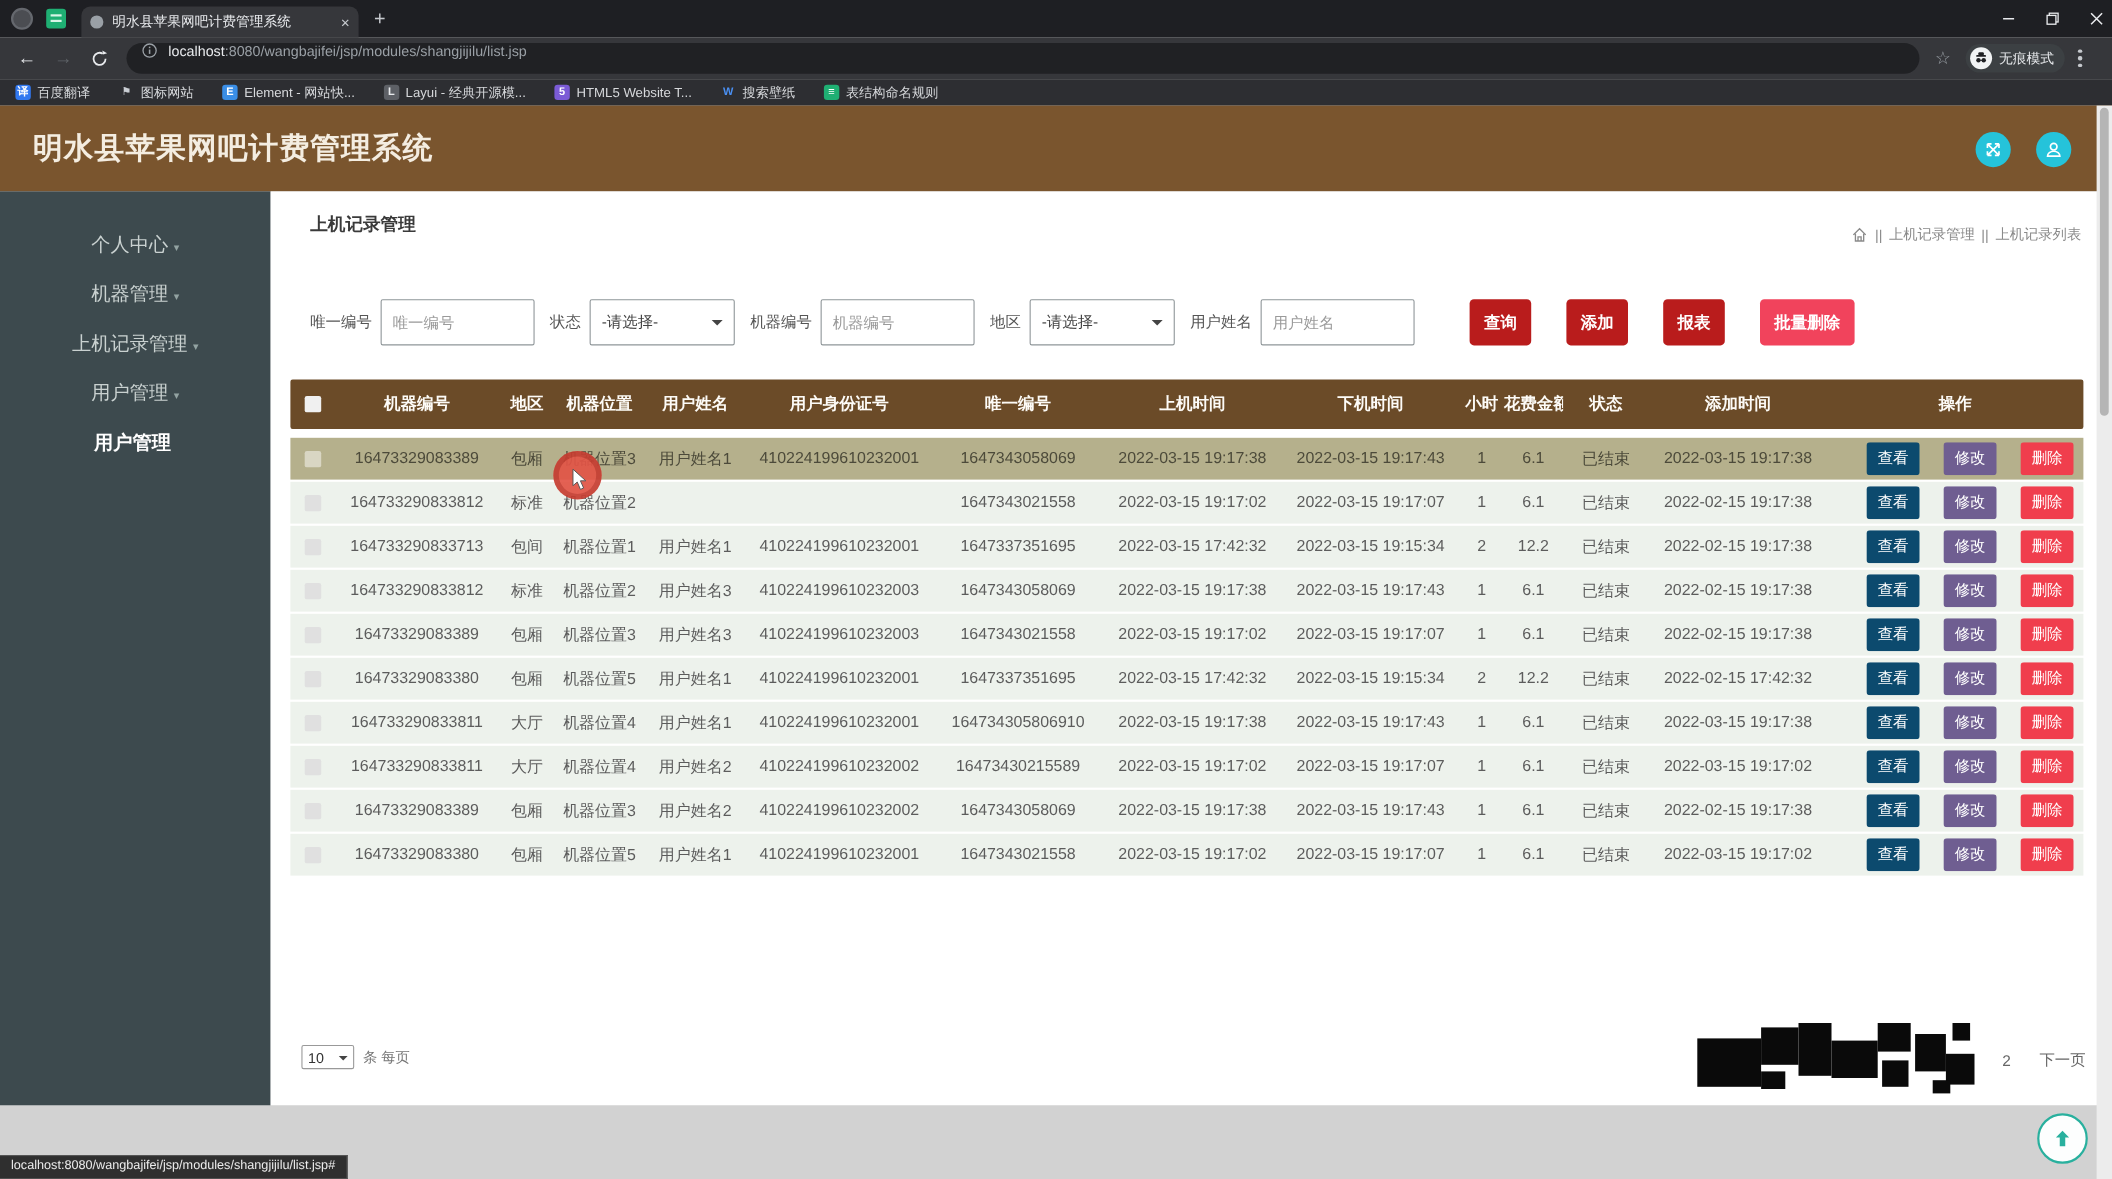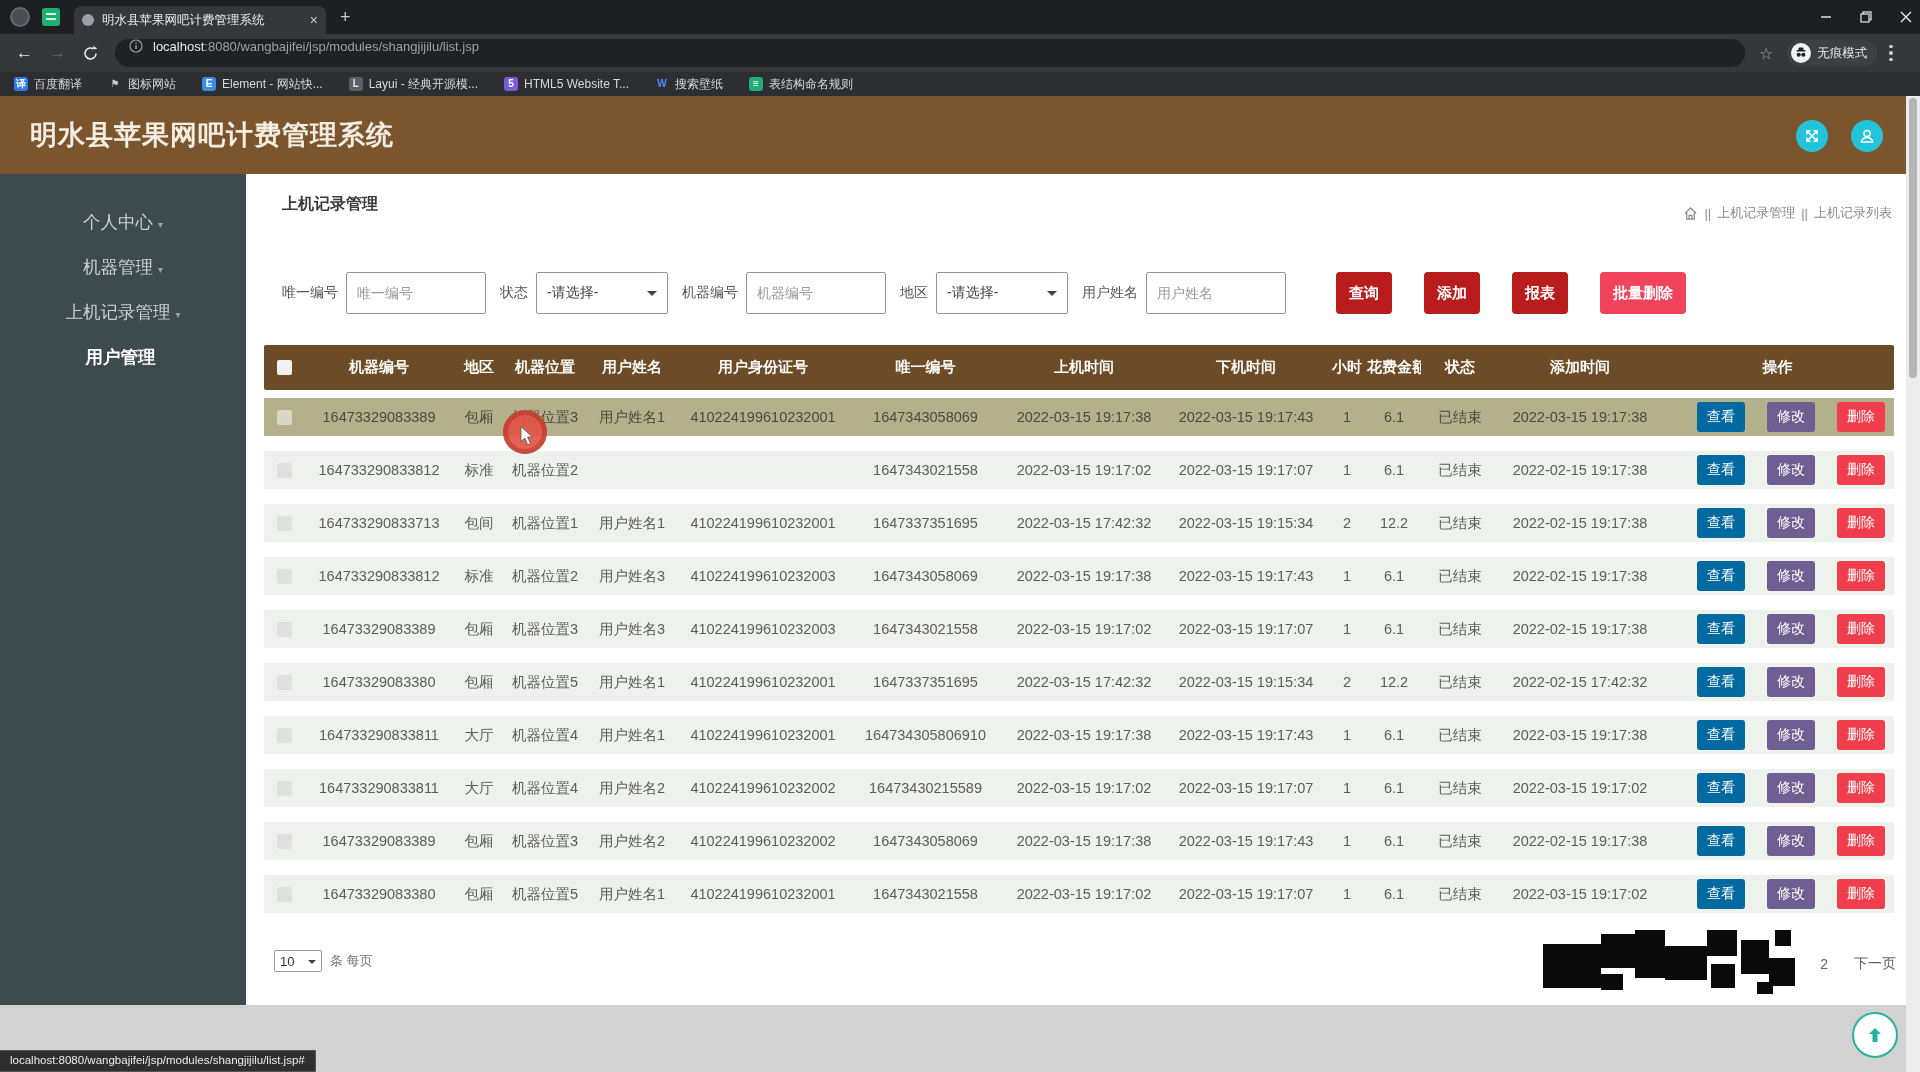"用户管理 ▾" div.side-item { html: none -> <div> <span>用户管理</span><span>▾</span> </div> }
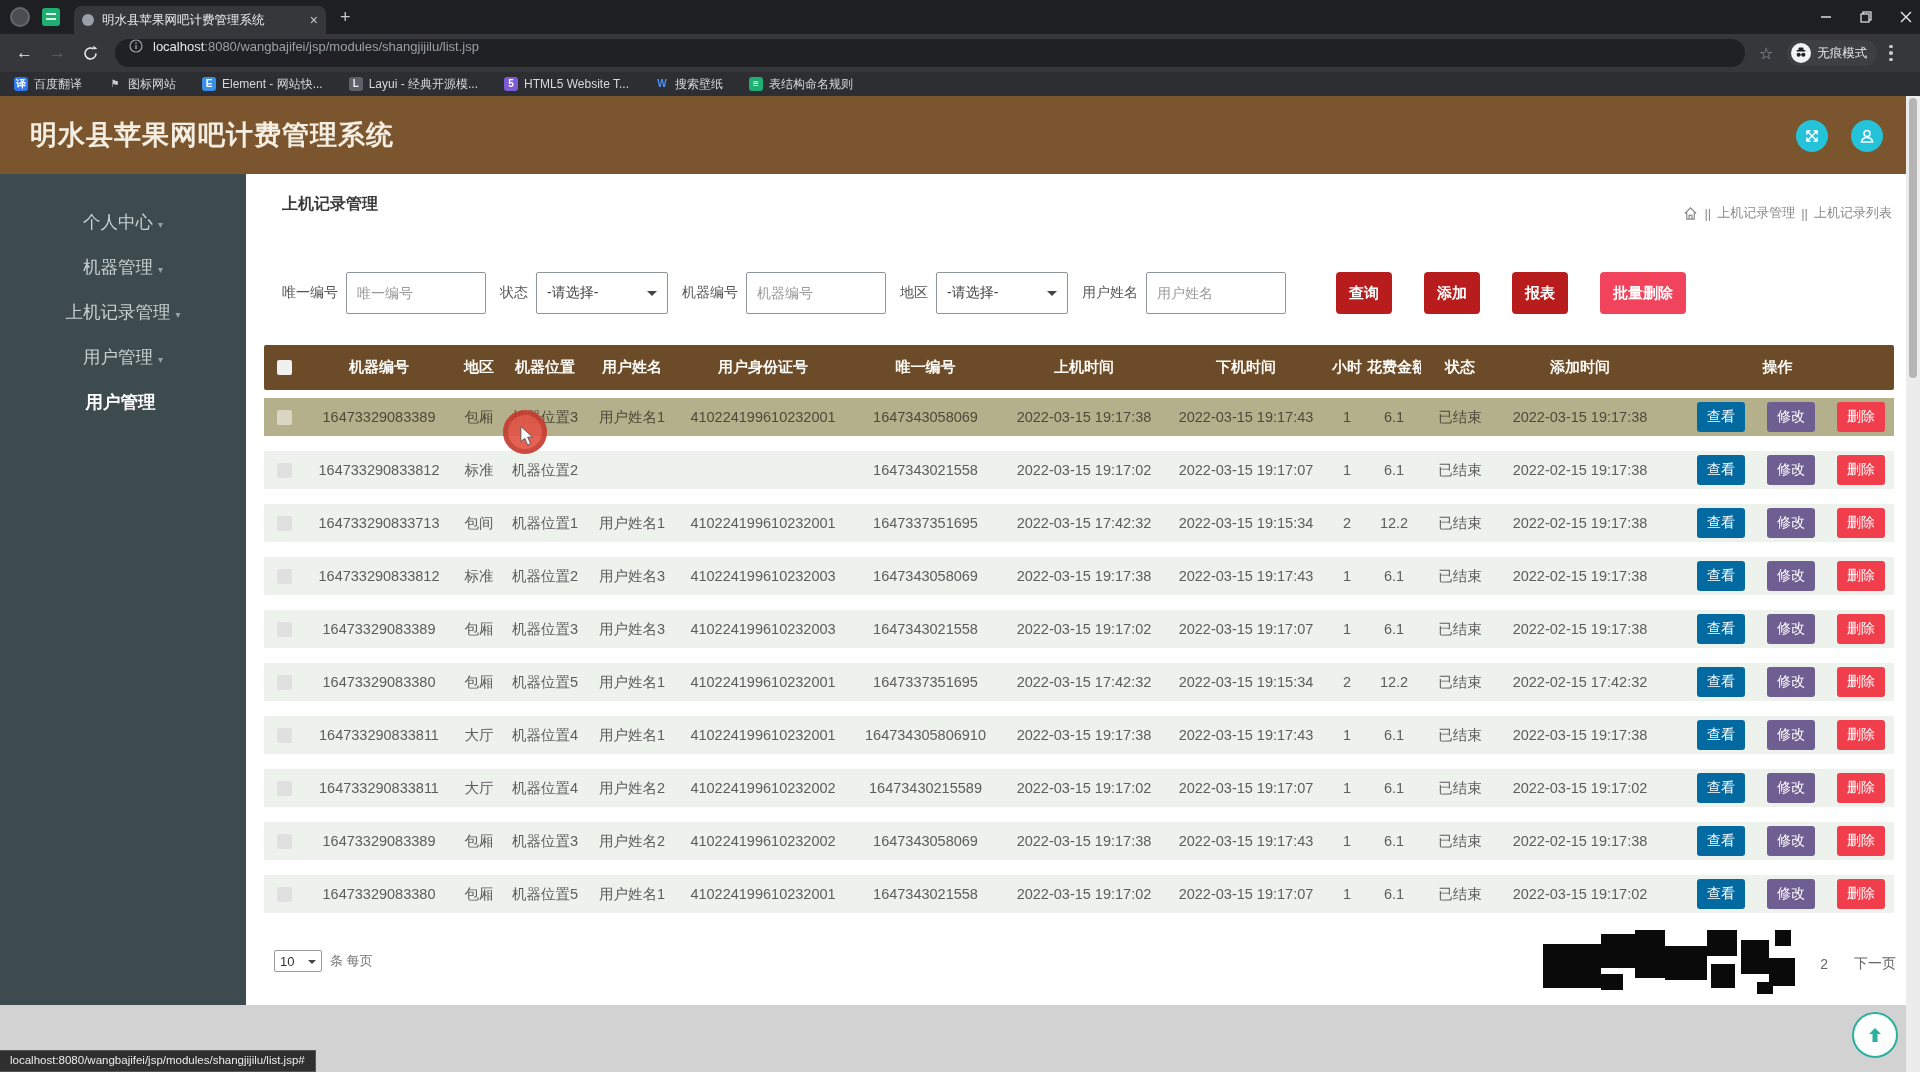"查看" .op-view { background: #0369a1 -> #0c4a6e }
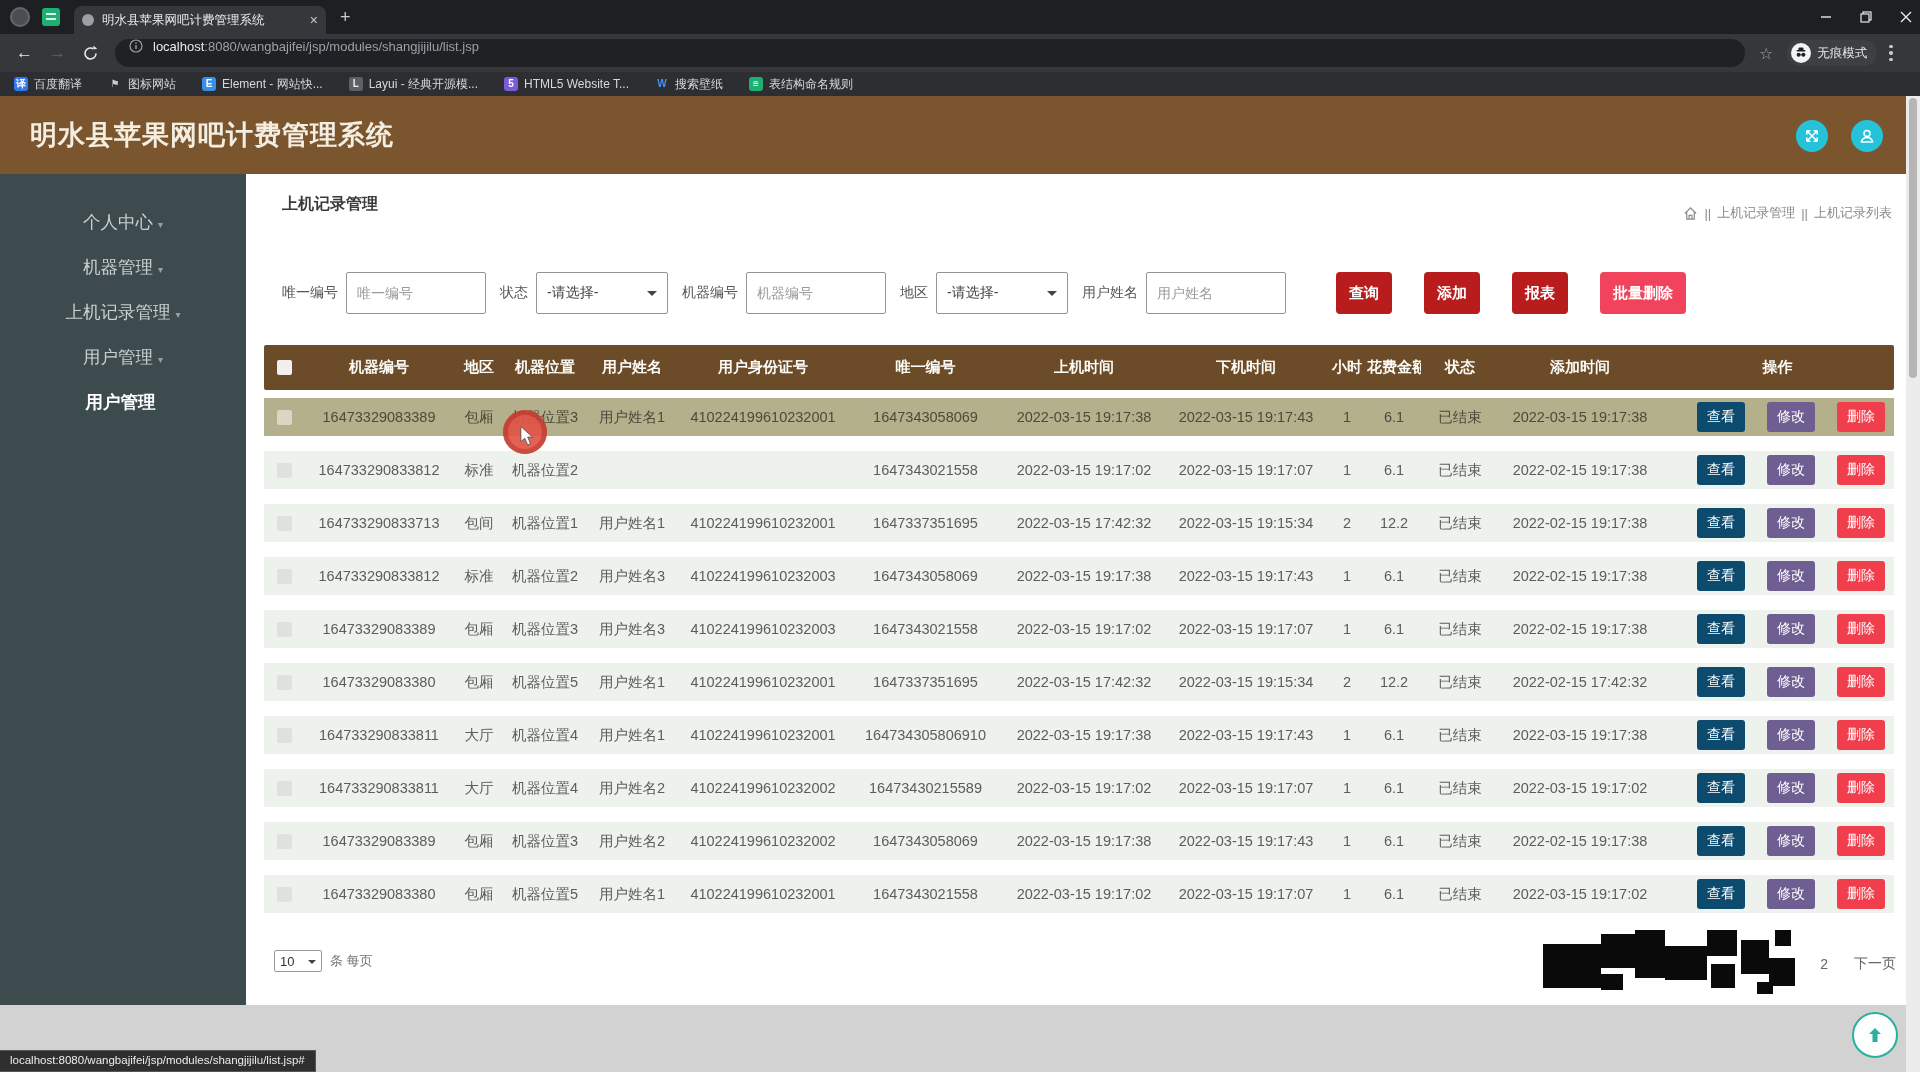"164733290833812" .trow { margin-top: 15px -> 2px }
